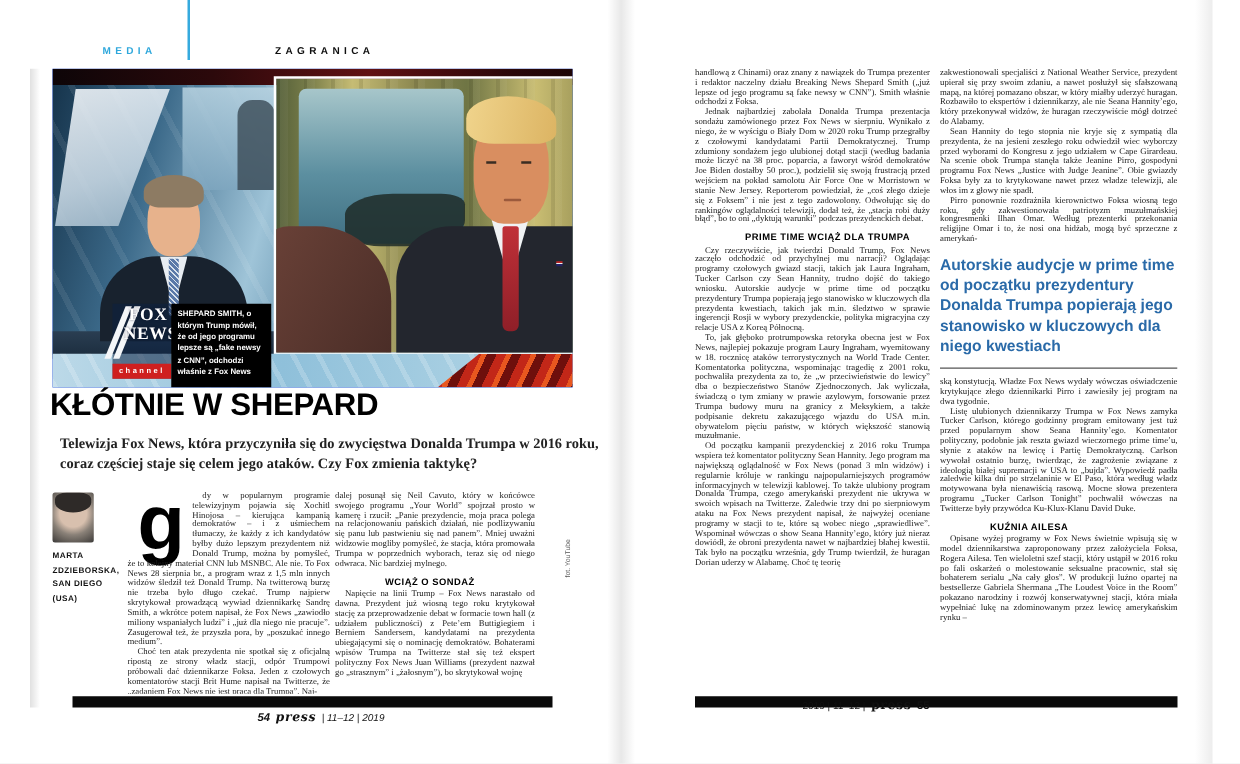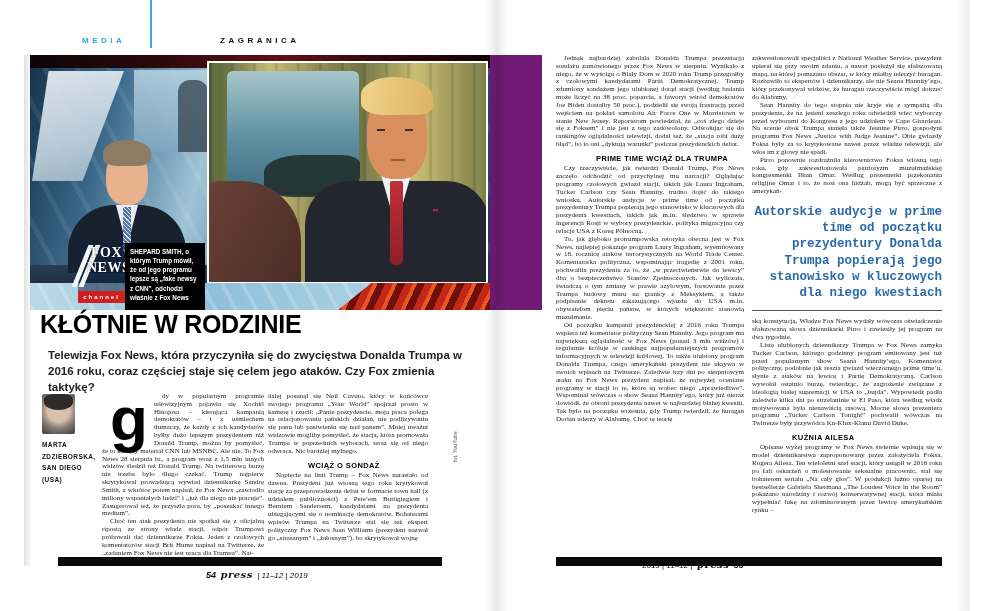"handlową z Chinami) oraz znany" p.bp { html: none -> <p>handlową z Chinami) oraz znany z nawiązek do Trumpa prezenter i redaktor naczelny działu Breaking News Shepard Smith („już lepsze od jego programu są fake newsy w CNN”). Smith właśnie odchodzi z Foksa.</p> }
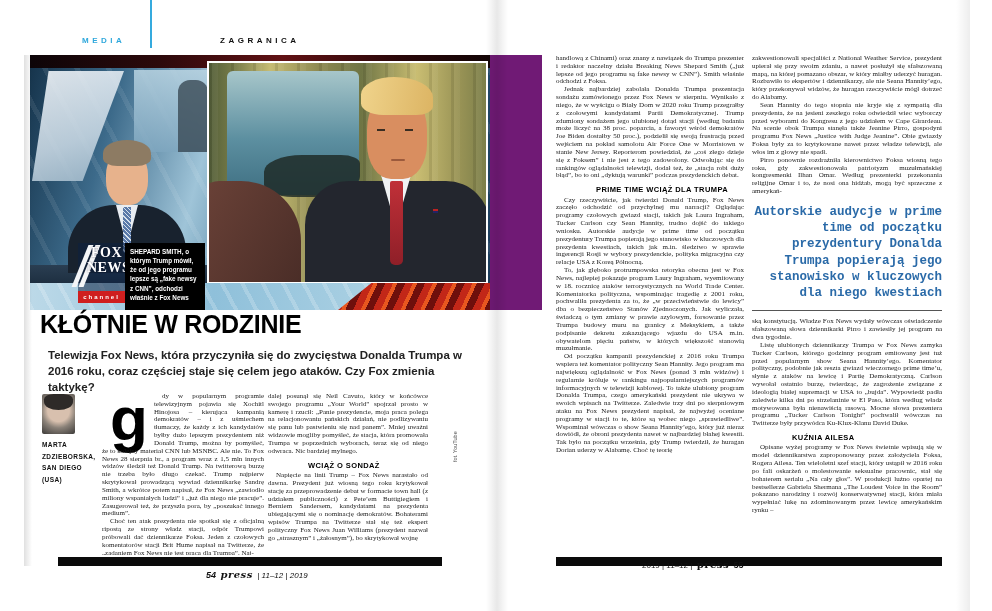"Autorskie audycje w prime time" .pullquote { font-family: Liberation Mono, monospace -> Liberation Sans, sans-serif; text-align: right -> left }
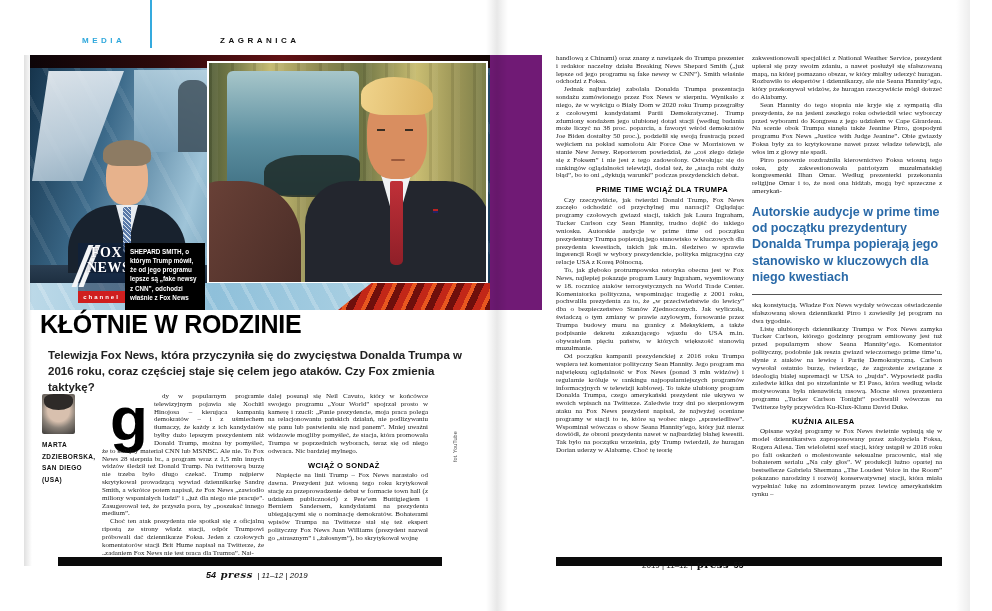"FOX" .photo { background: #701a75 -> #1d4ed8; left: 30px -> 42px; width: 512px -> 416px }
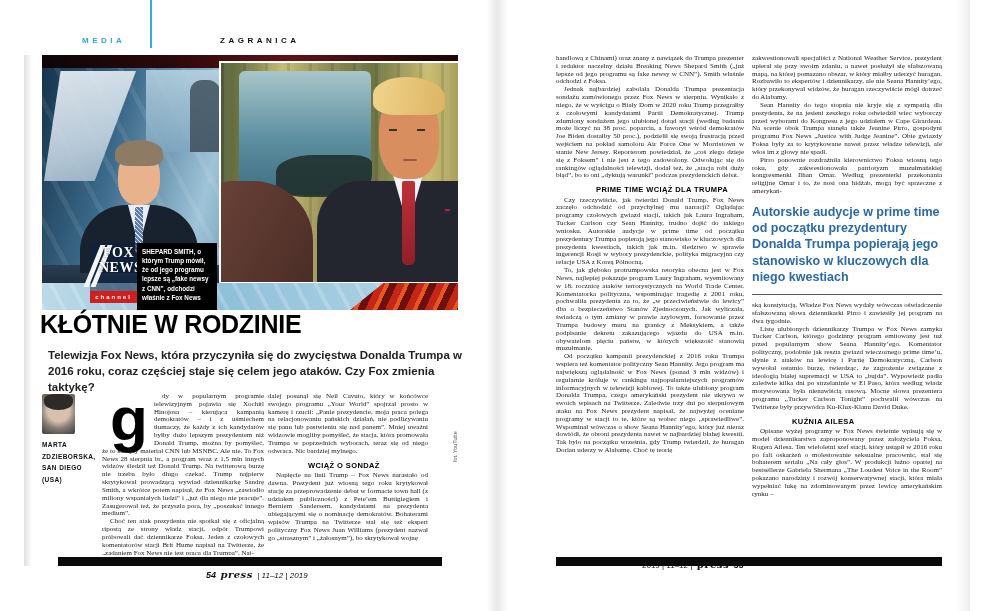"ską konstytucją. Władze Fox News" p.bp { text: sfałszowaną słowa -> krytykujące złego }
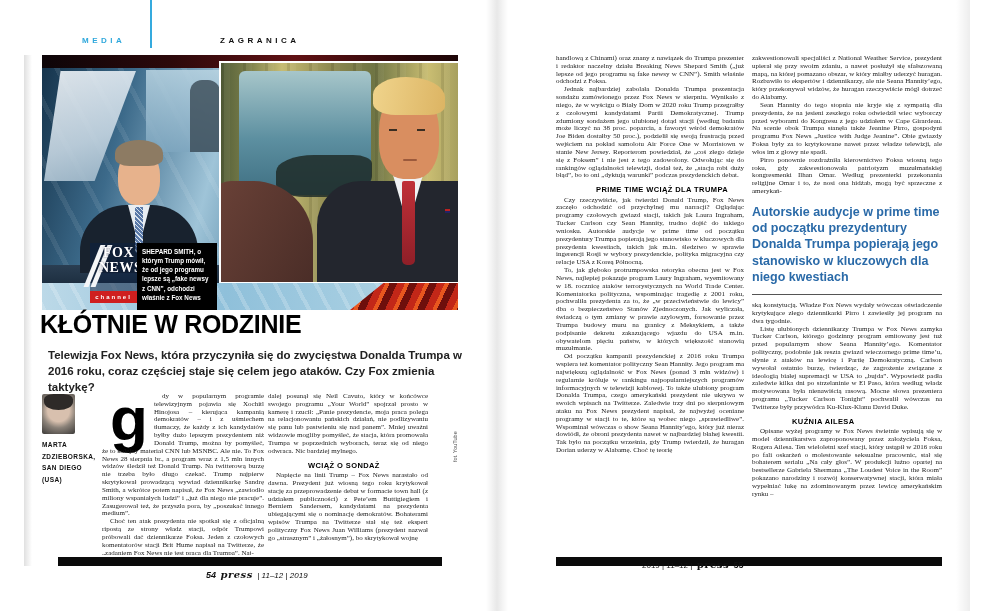"KŁÓTNIE W RODZINIE" div.abs { text: RODZINIE -> SHEPARD }
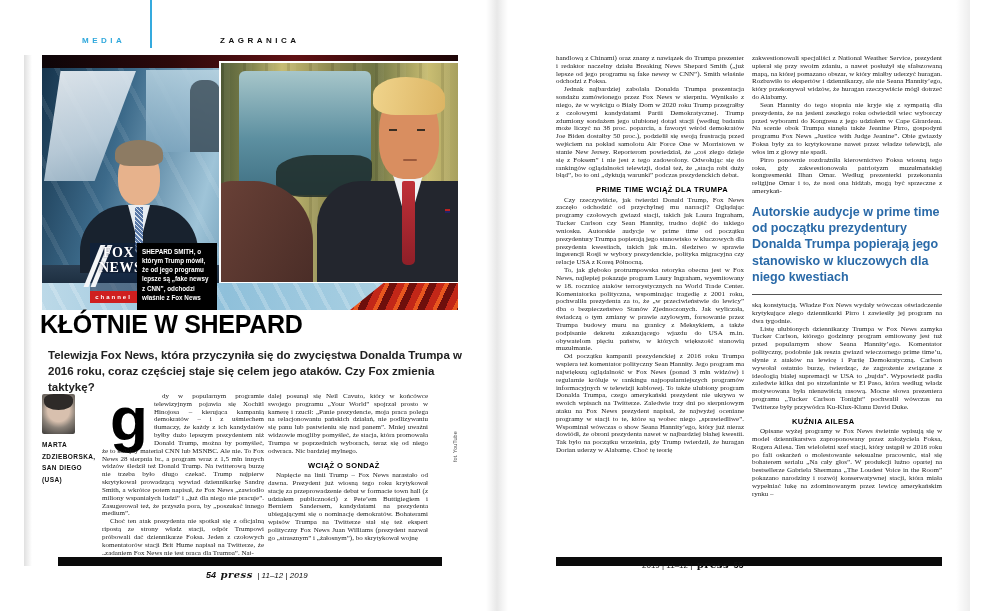"Telewizja Fox News, która przyczyniła" .lede { font-family: Liberation Sans, sans-serif -> Liberation Serif, serif }
